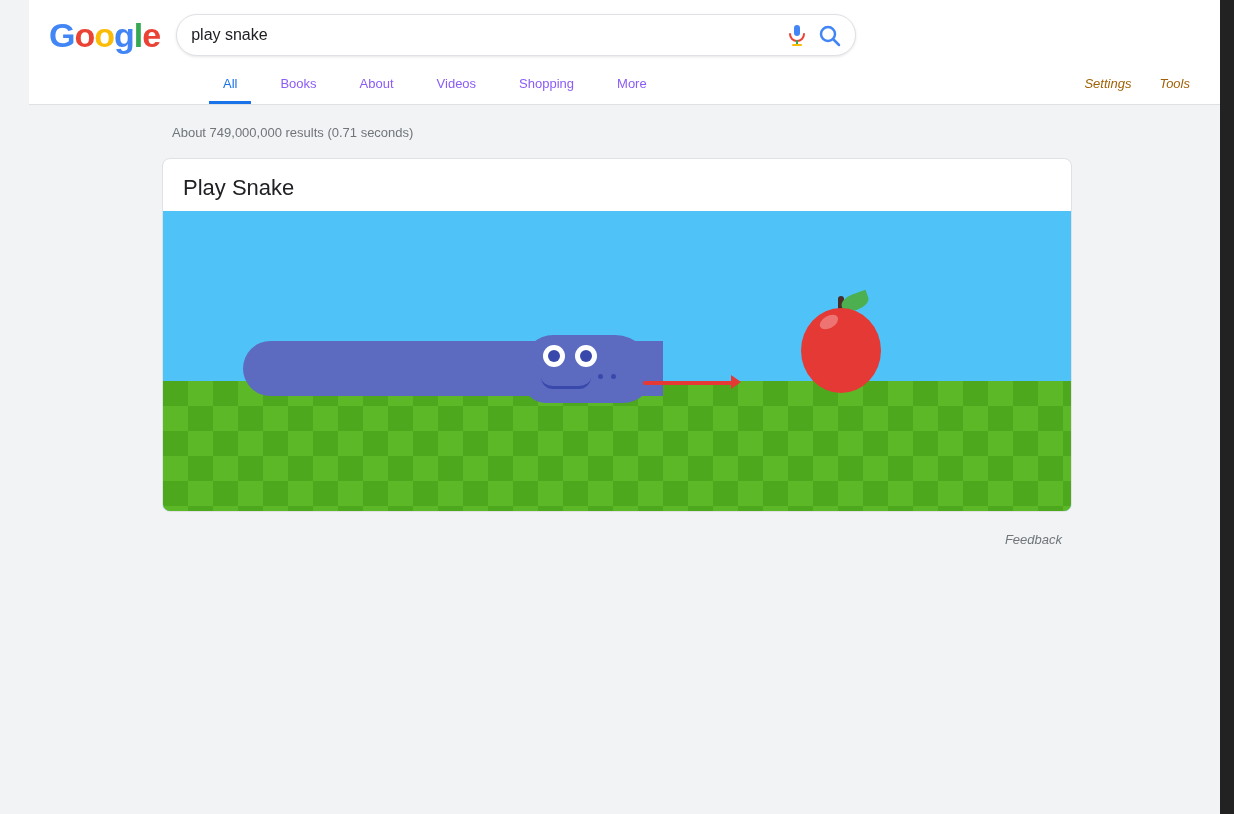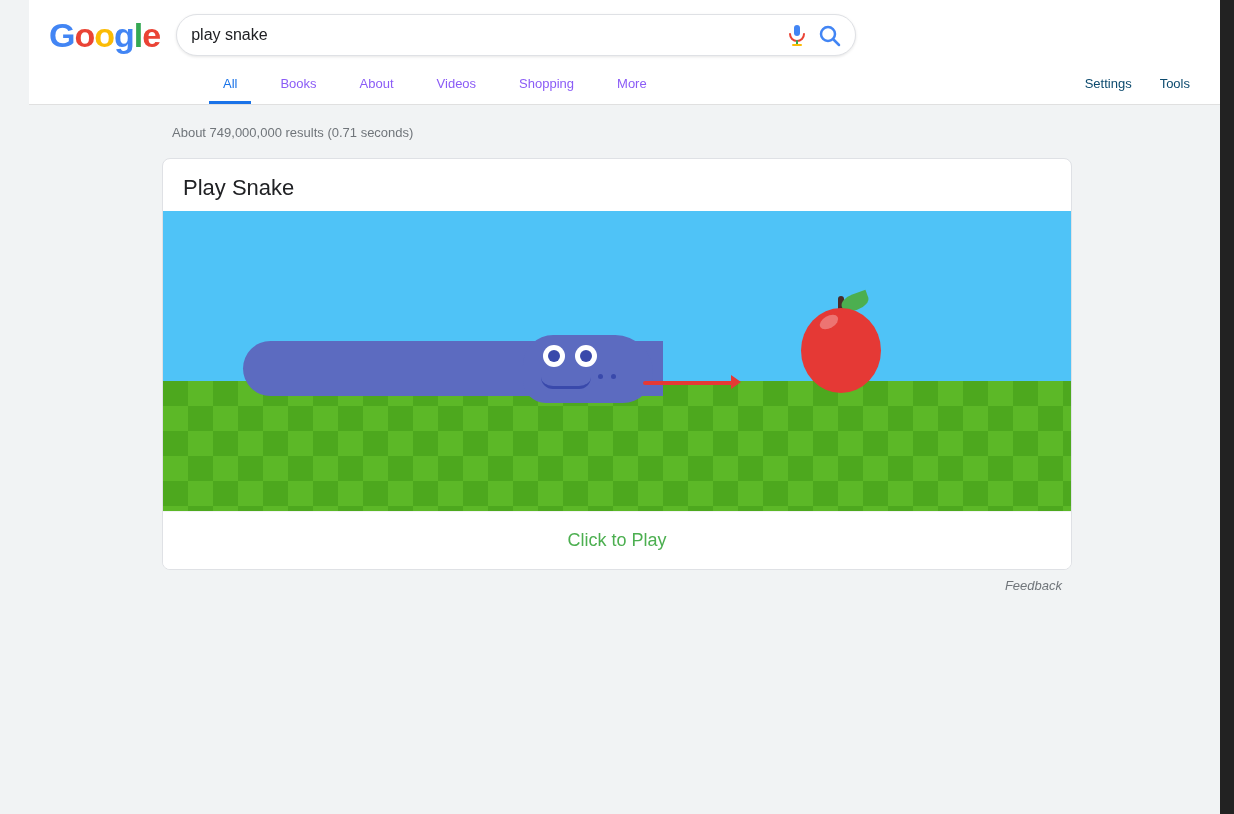"Settings" .nav-right .nav-tab { color: #0c4a6e -> #a16207; font-style: none -> italic }
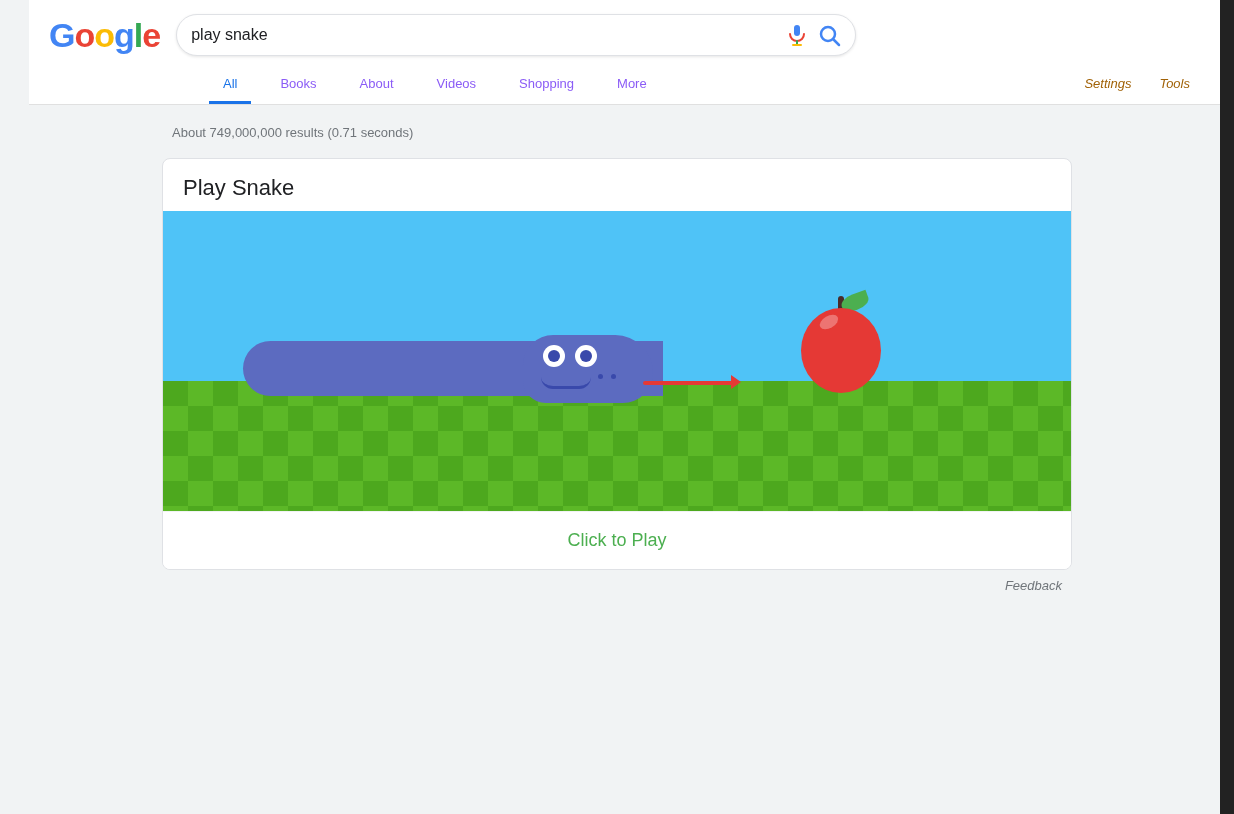"Click to Play" div.click-to-play { html: <div>Click to Play</div> -> none }
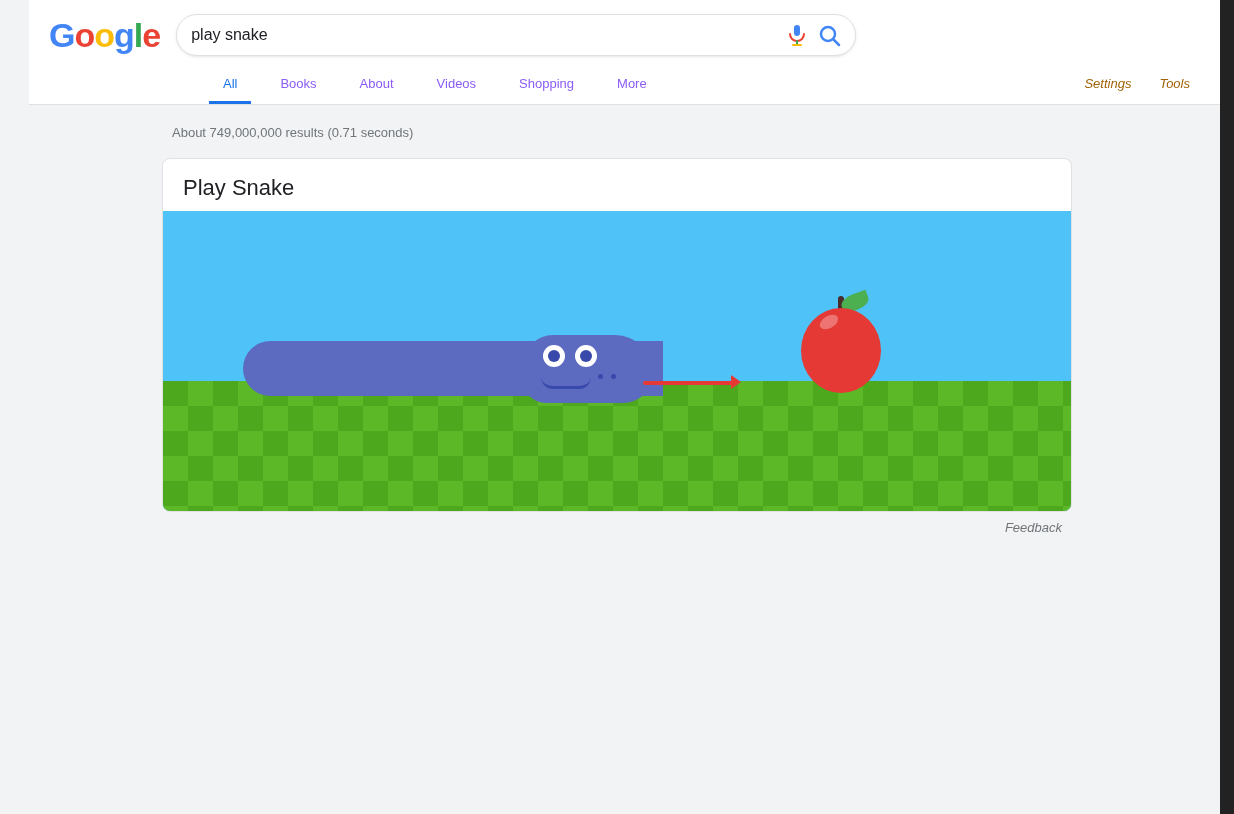"Feedback" .feedback-area { padding: 8px 10px -> 20px 10px }
